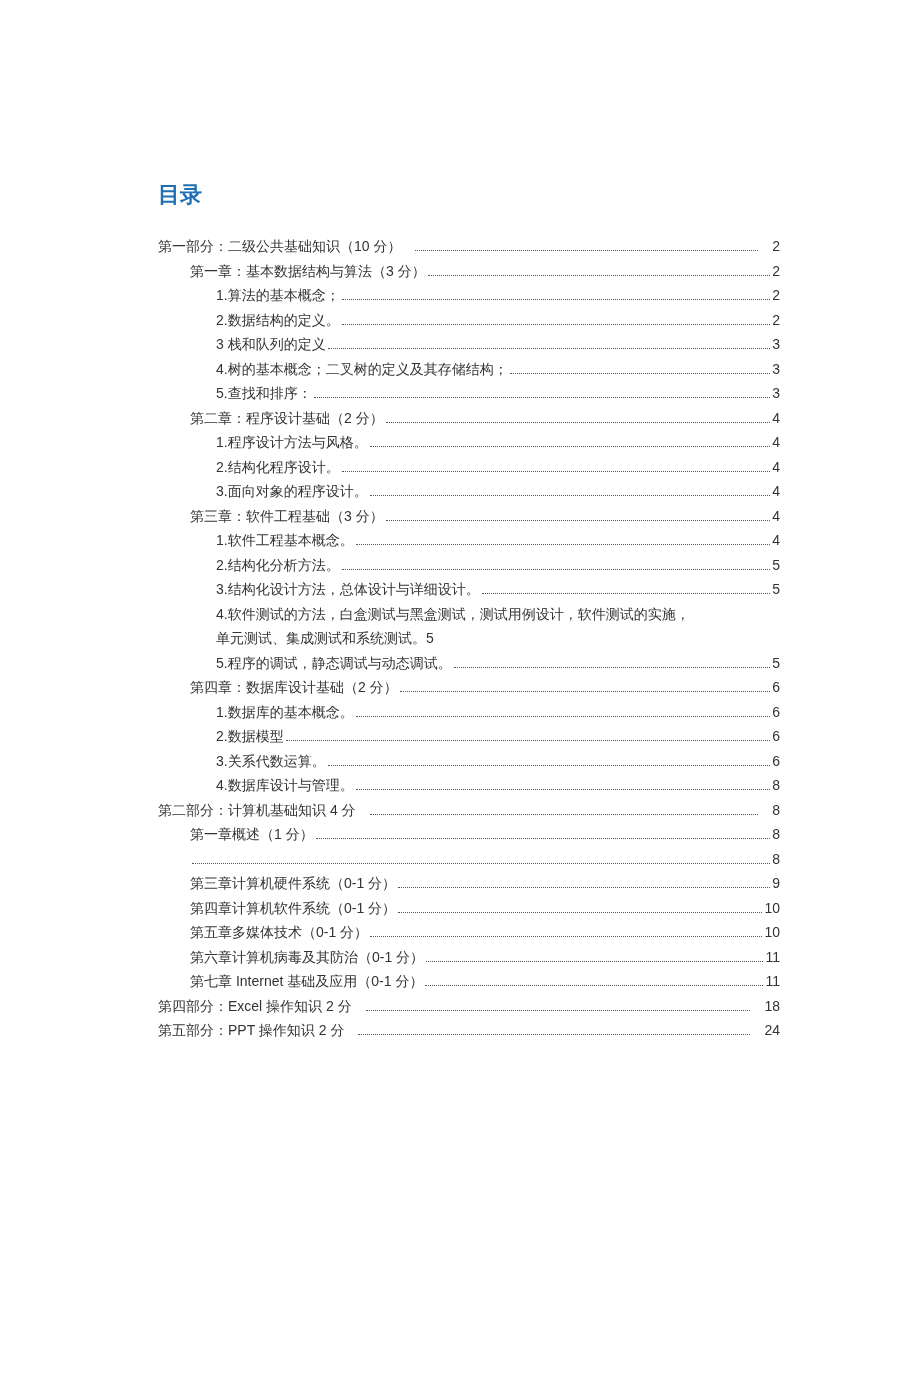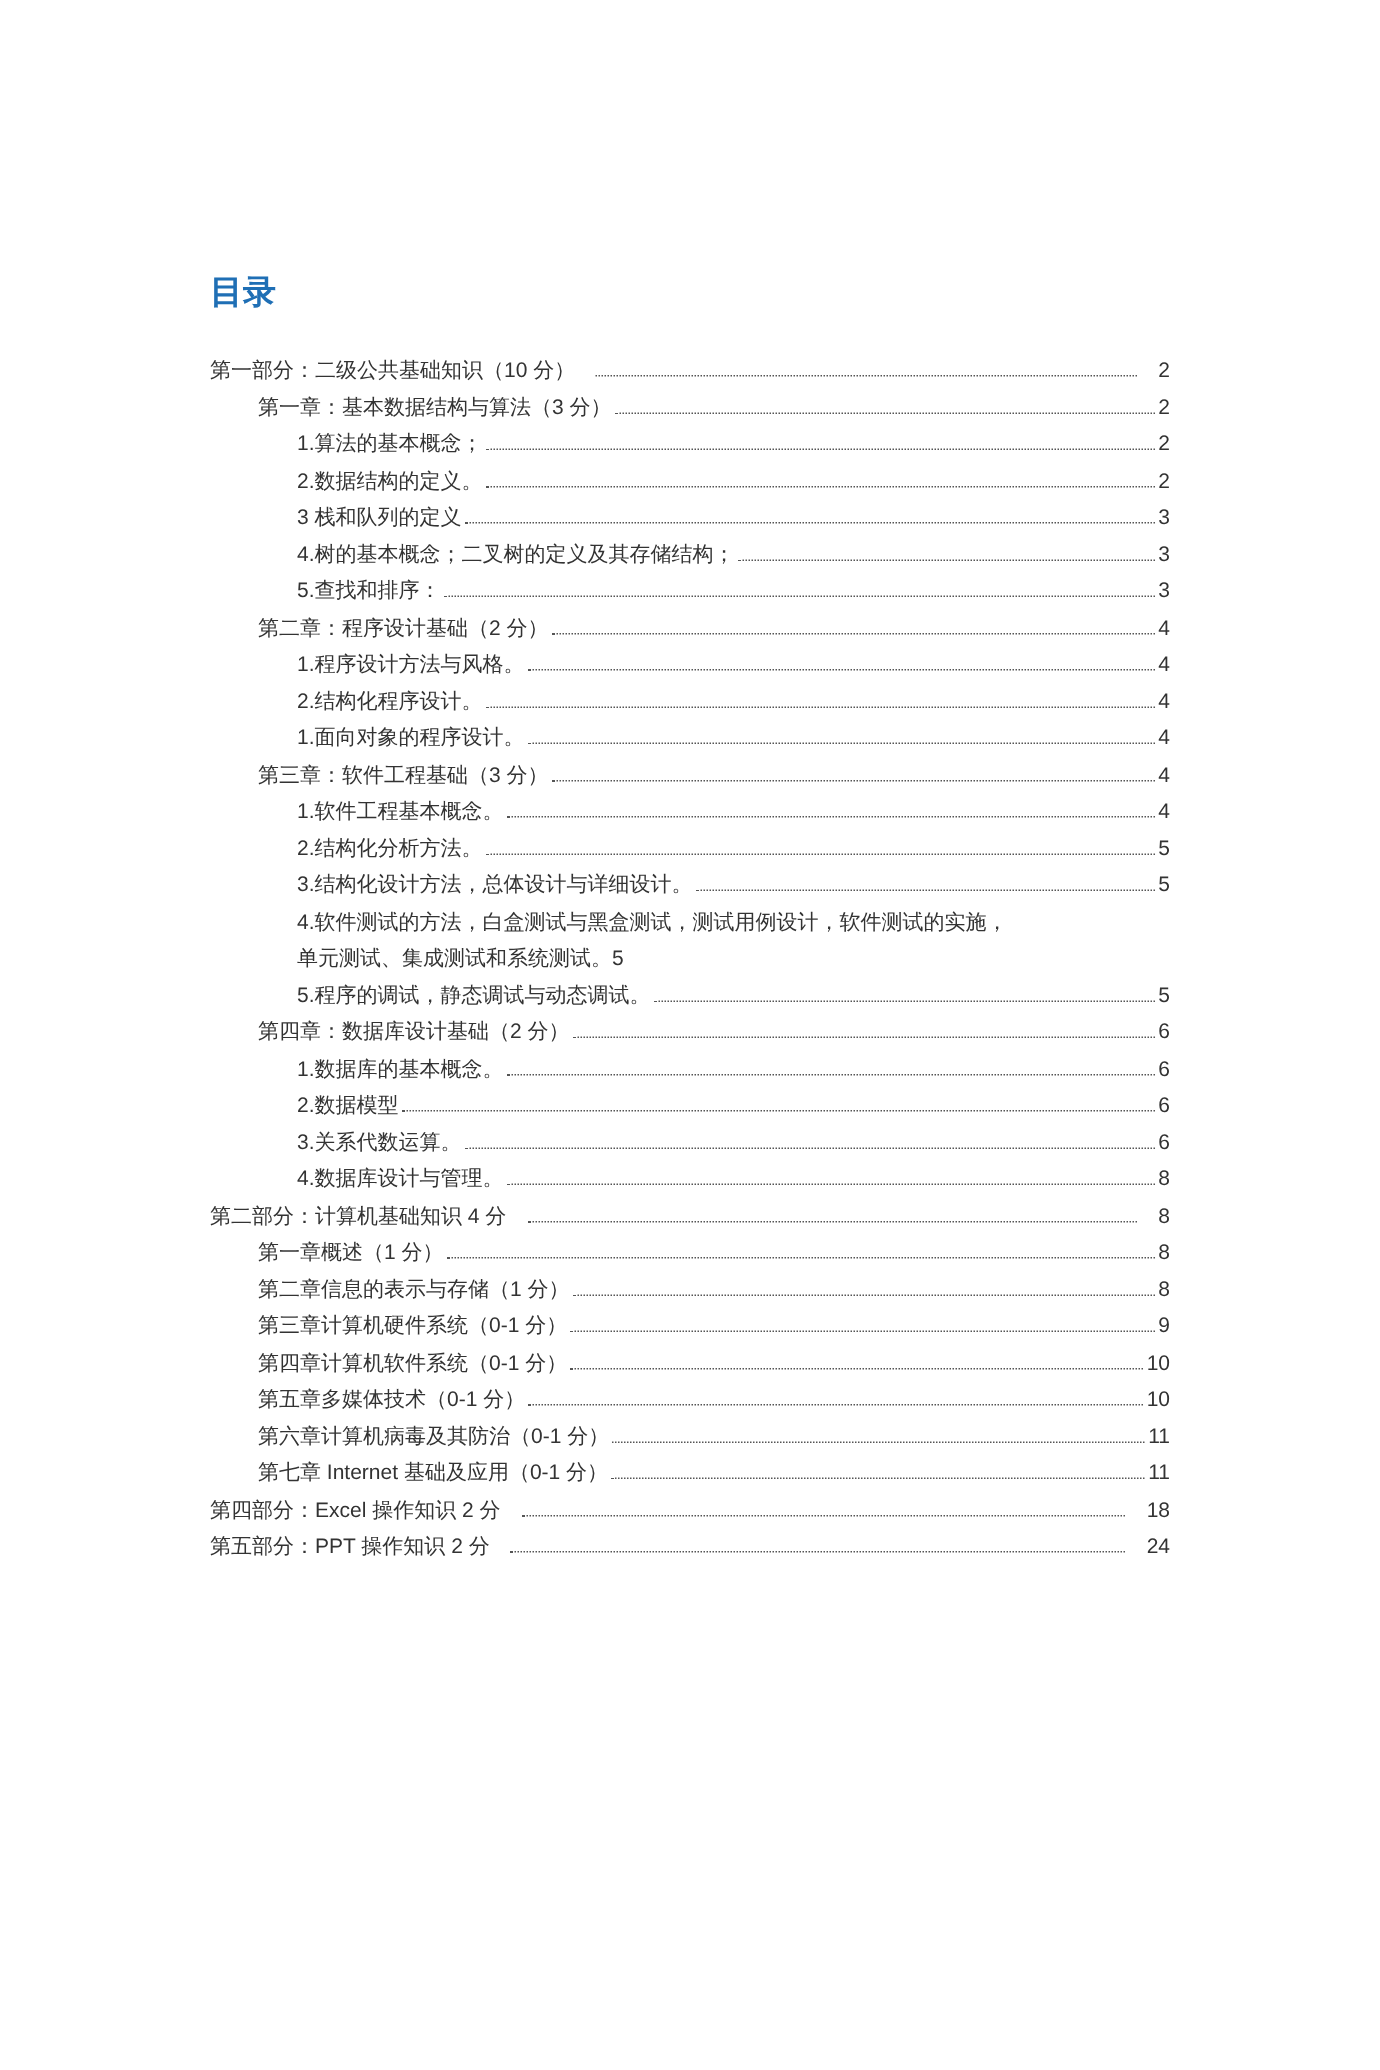"目录" .page { margin-left: none -> 18px }
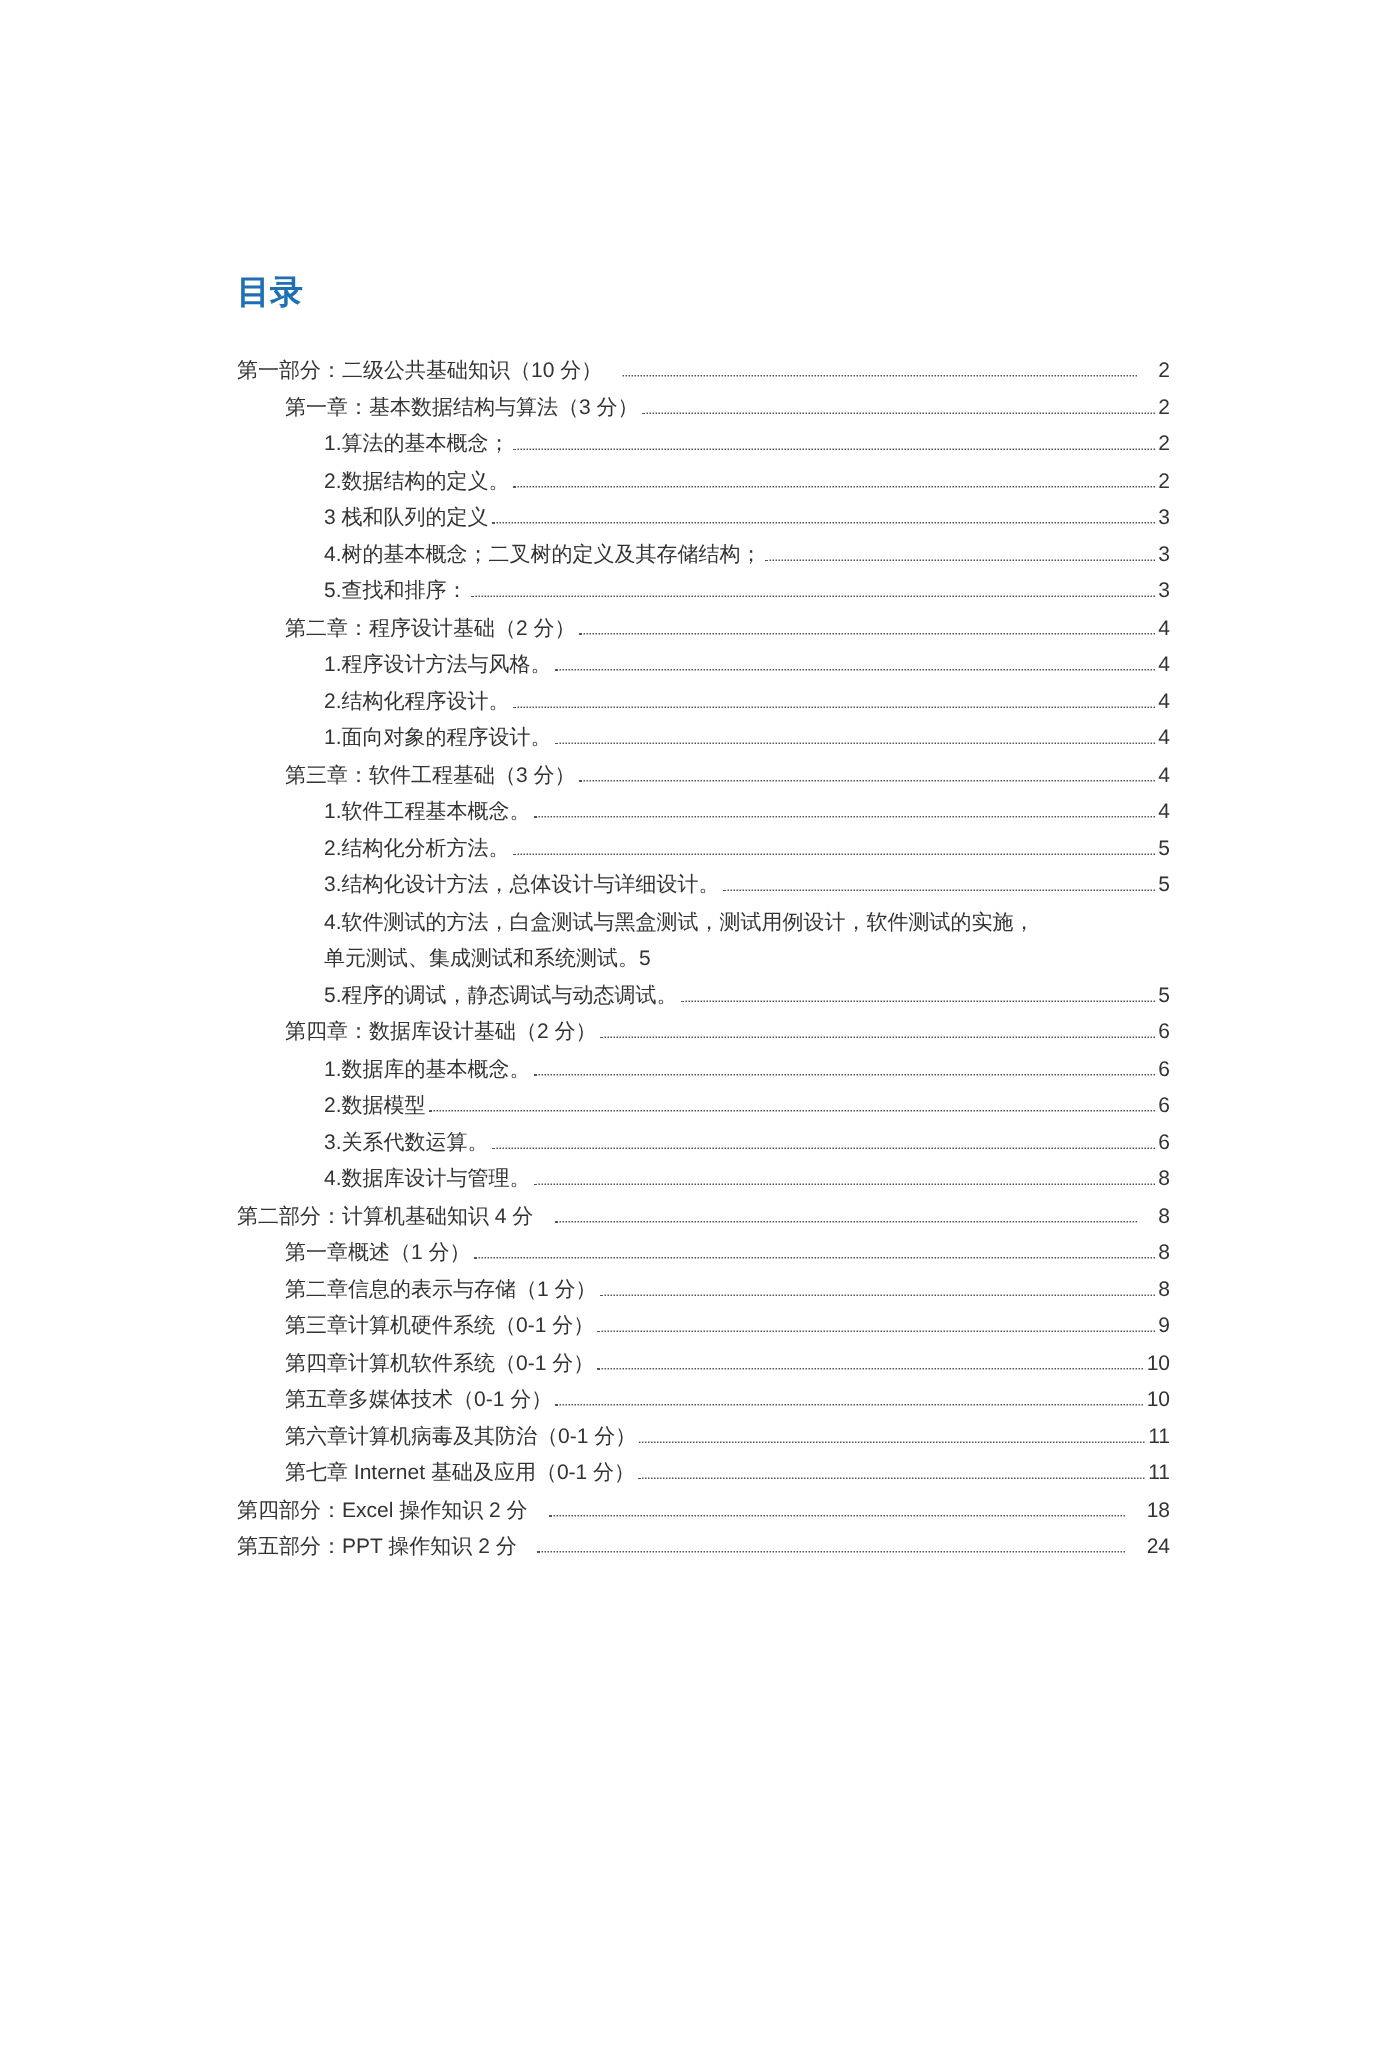"1.面向对象的程序设计。" span.label { text: 1 -> 3 }
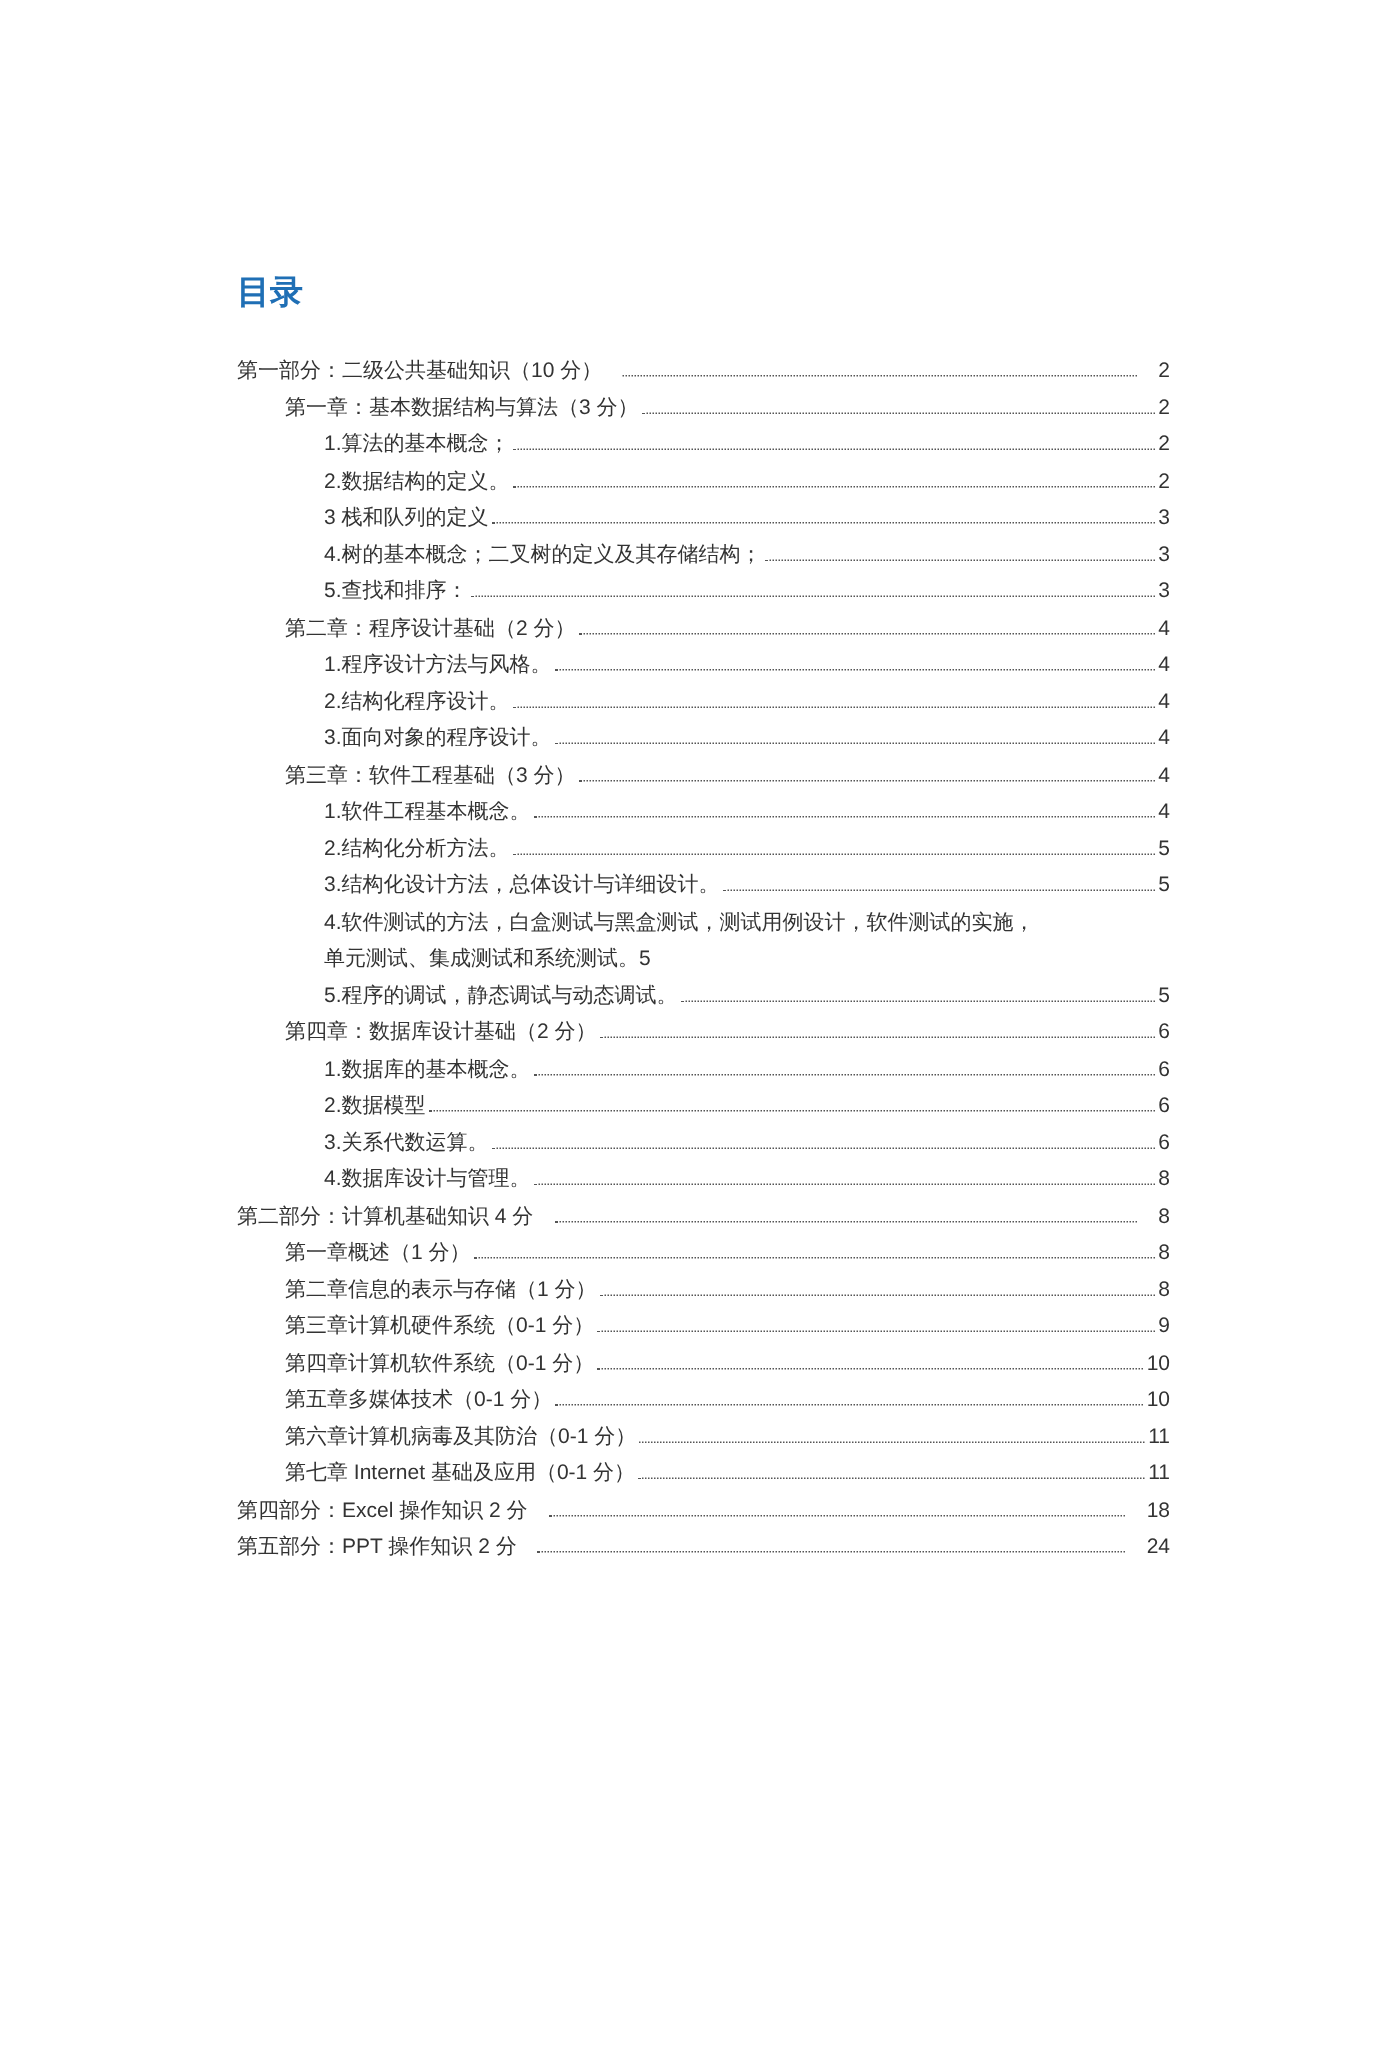"第二章信息的表示与存储（1 分）" span.label { html: <span>第二章信息的表示与存储（1 分）</span> -> none }
